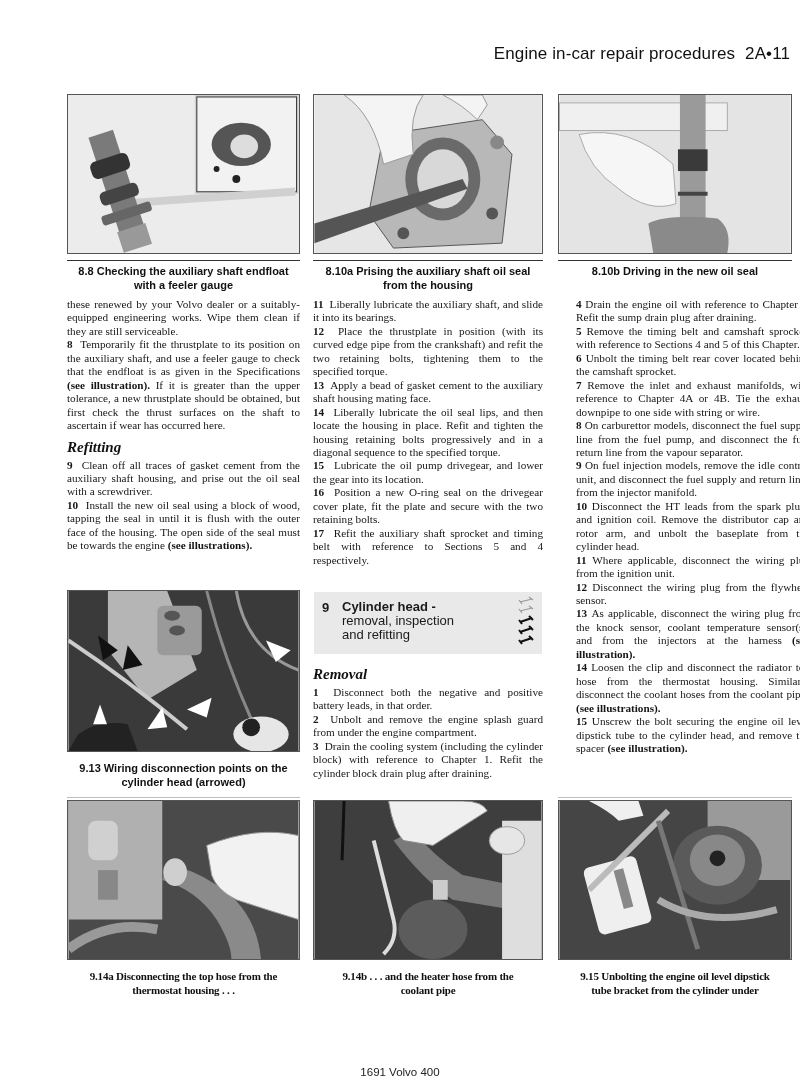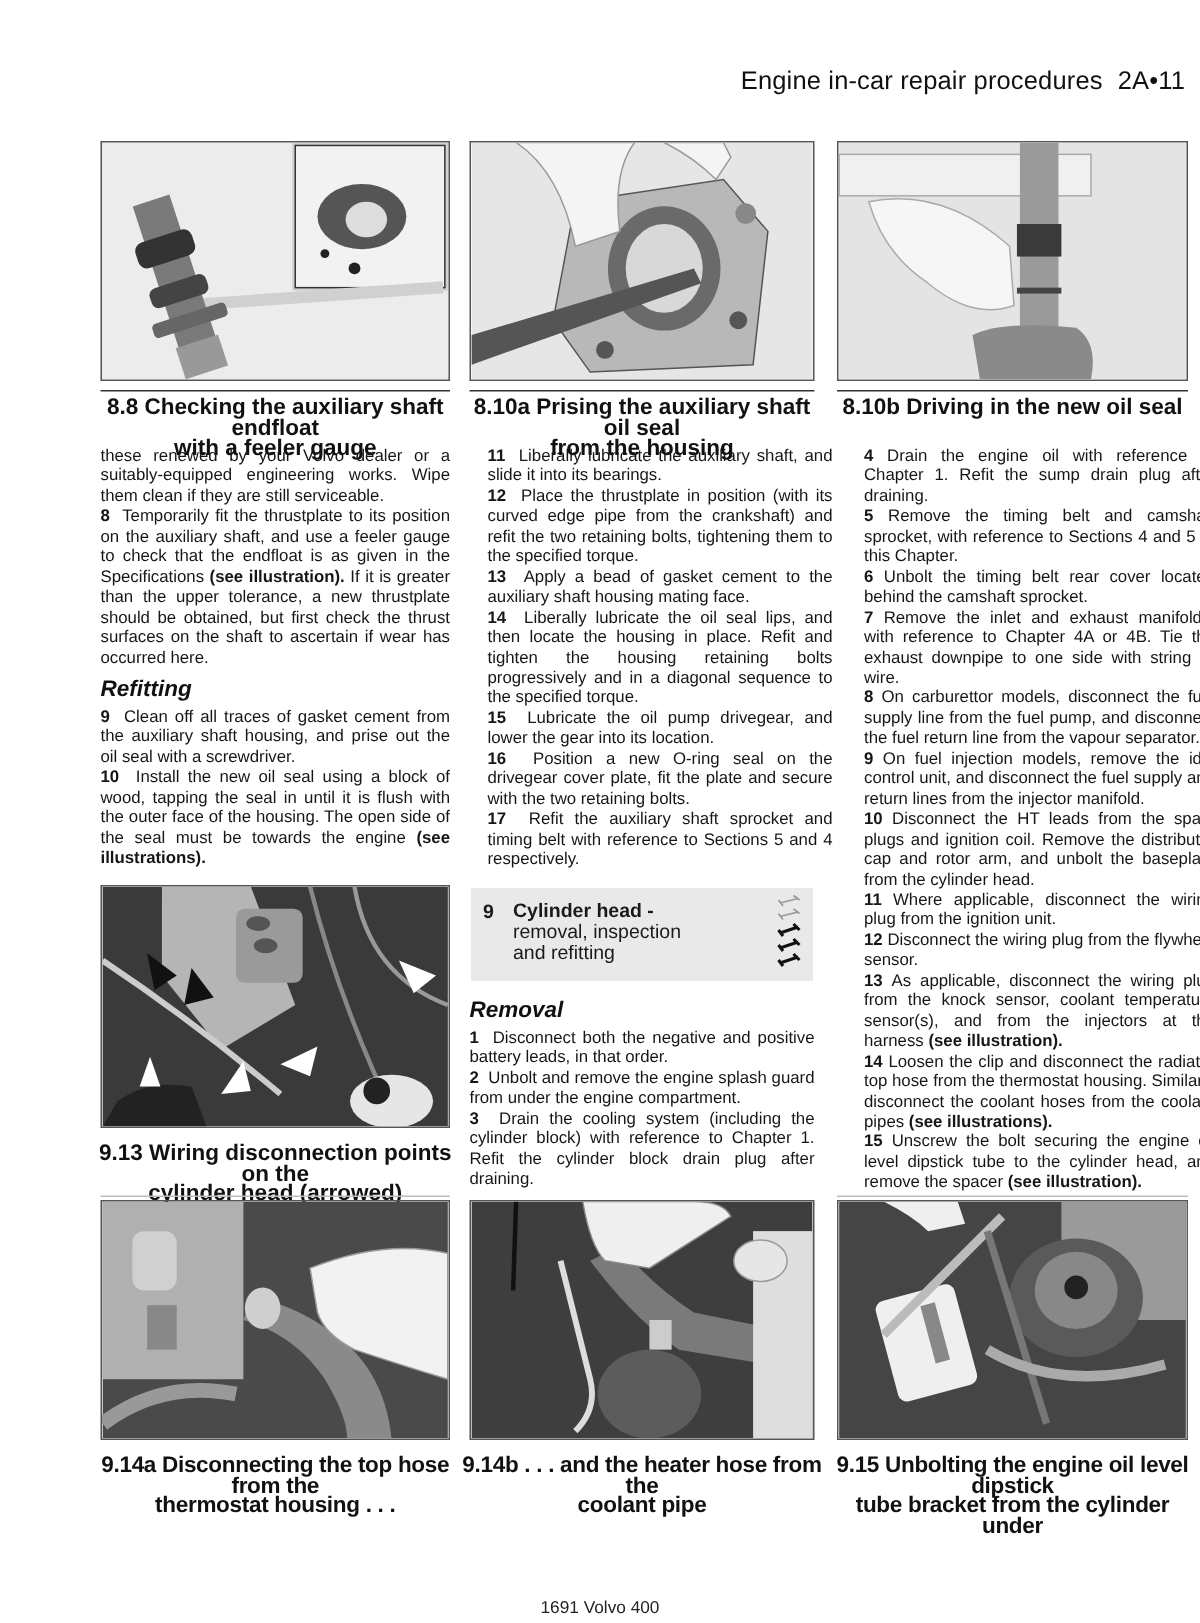"8.8 Checking the auxiliary shaft" .caption { font-size: 15px -> 11px }
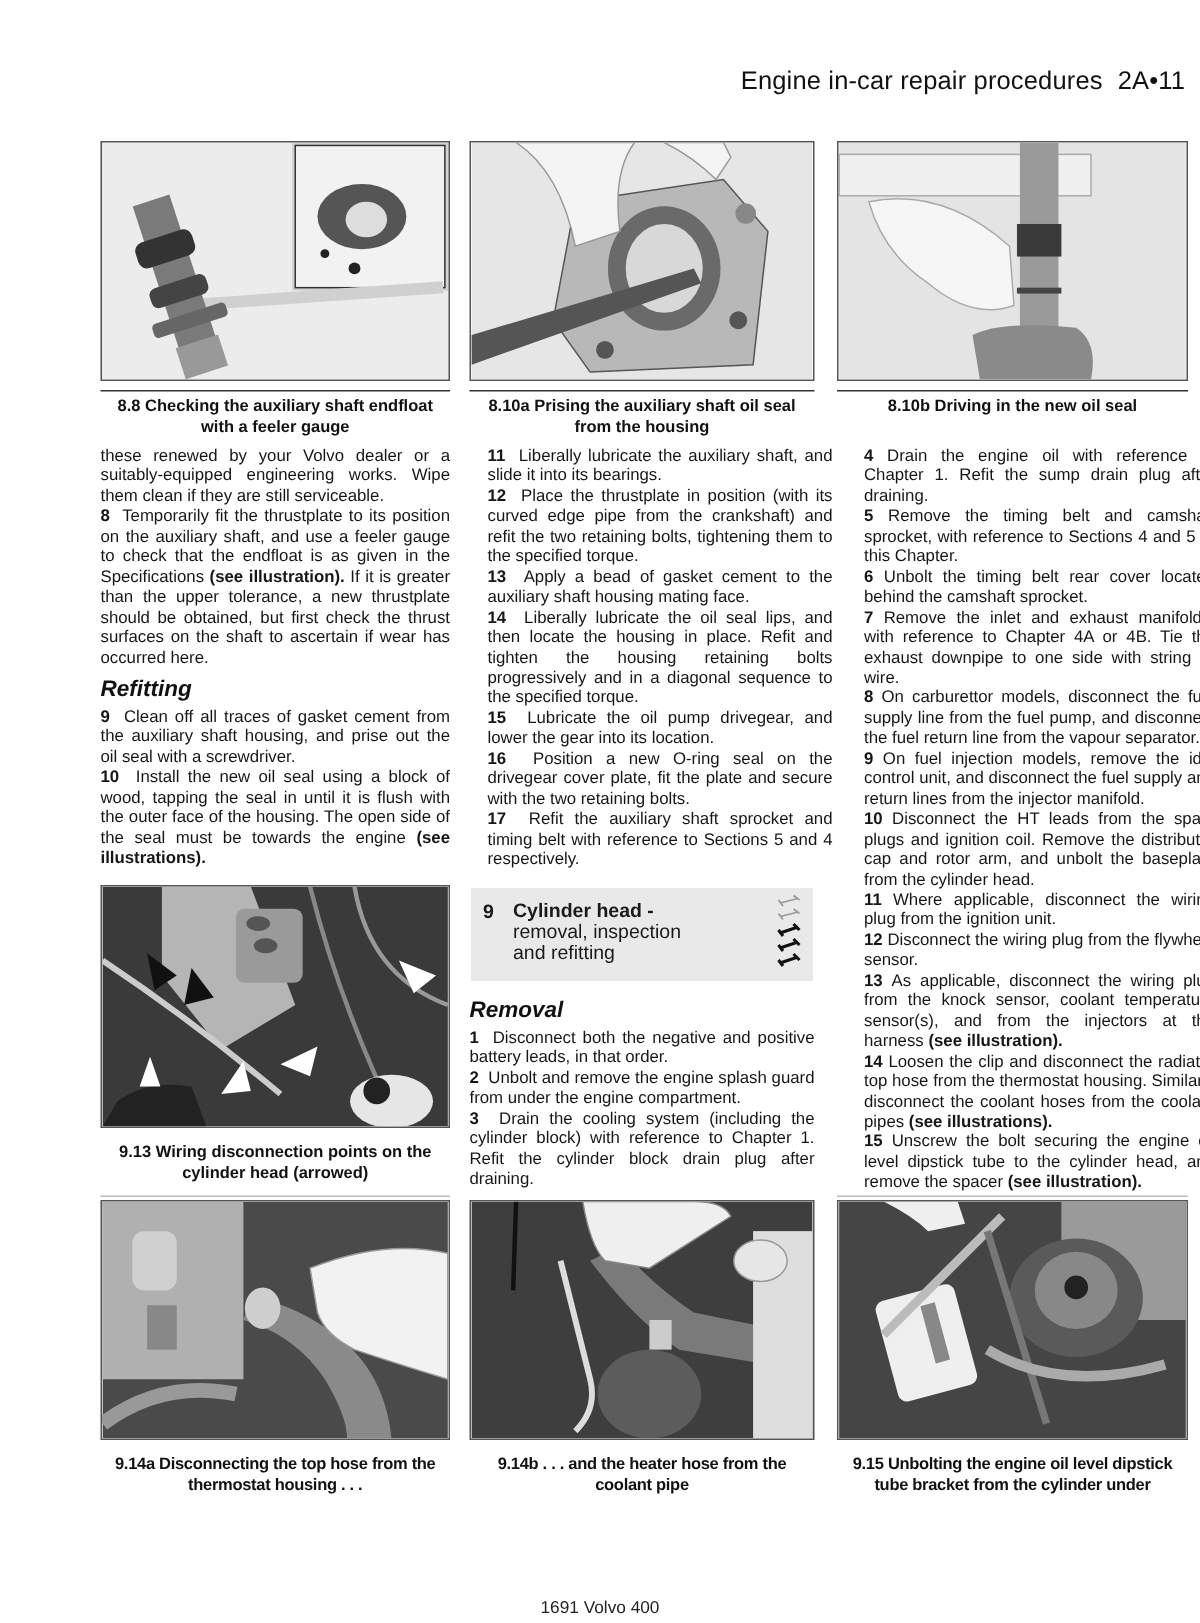"these renewed by your Volvo" .col { font-family: none -> Liberation Serif, serif }
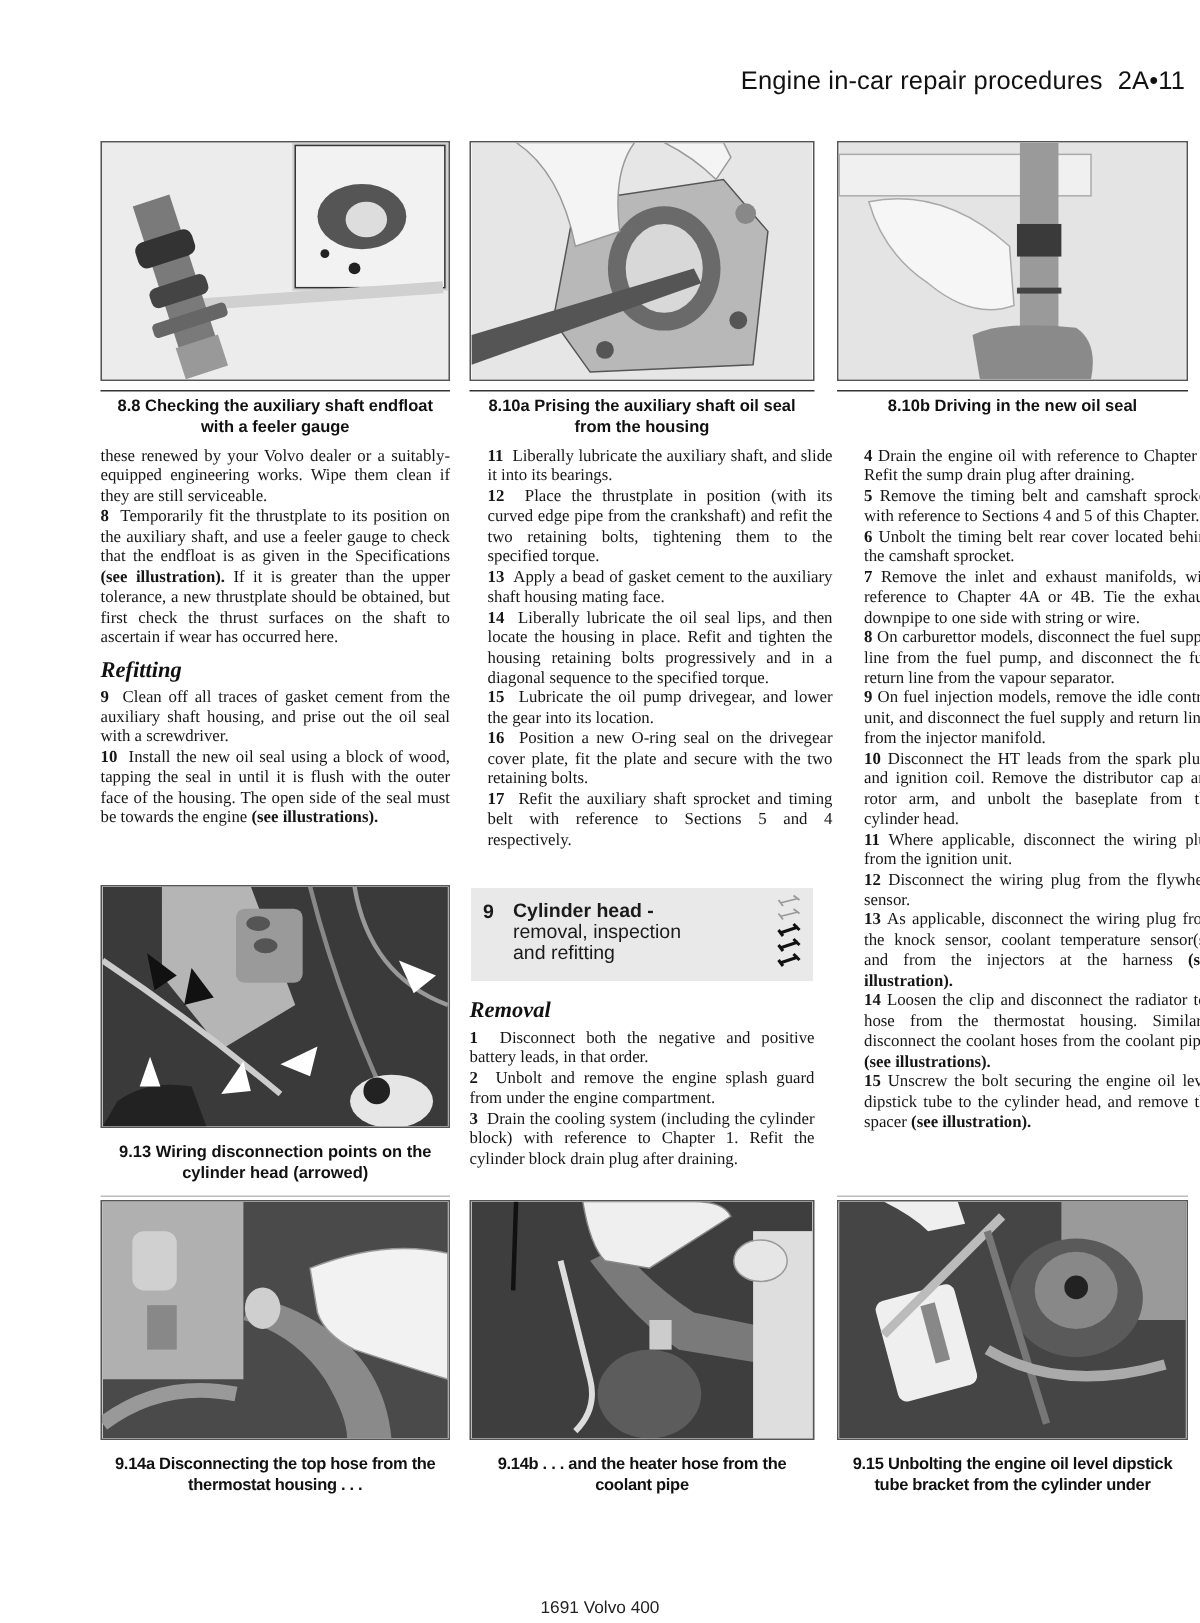"11 Liberally lubricate the auxiliary" div.col { margin-left: 12px -> none }
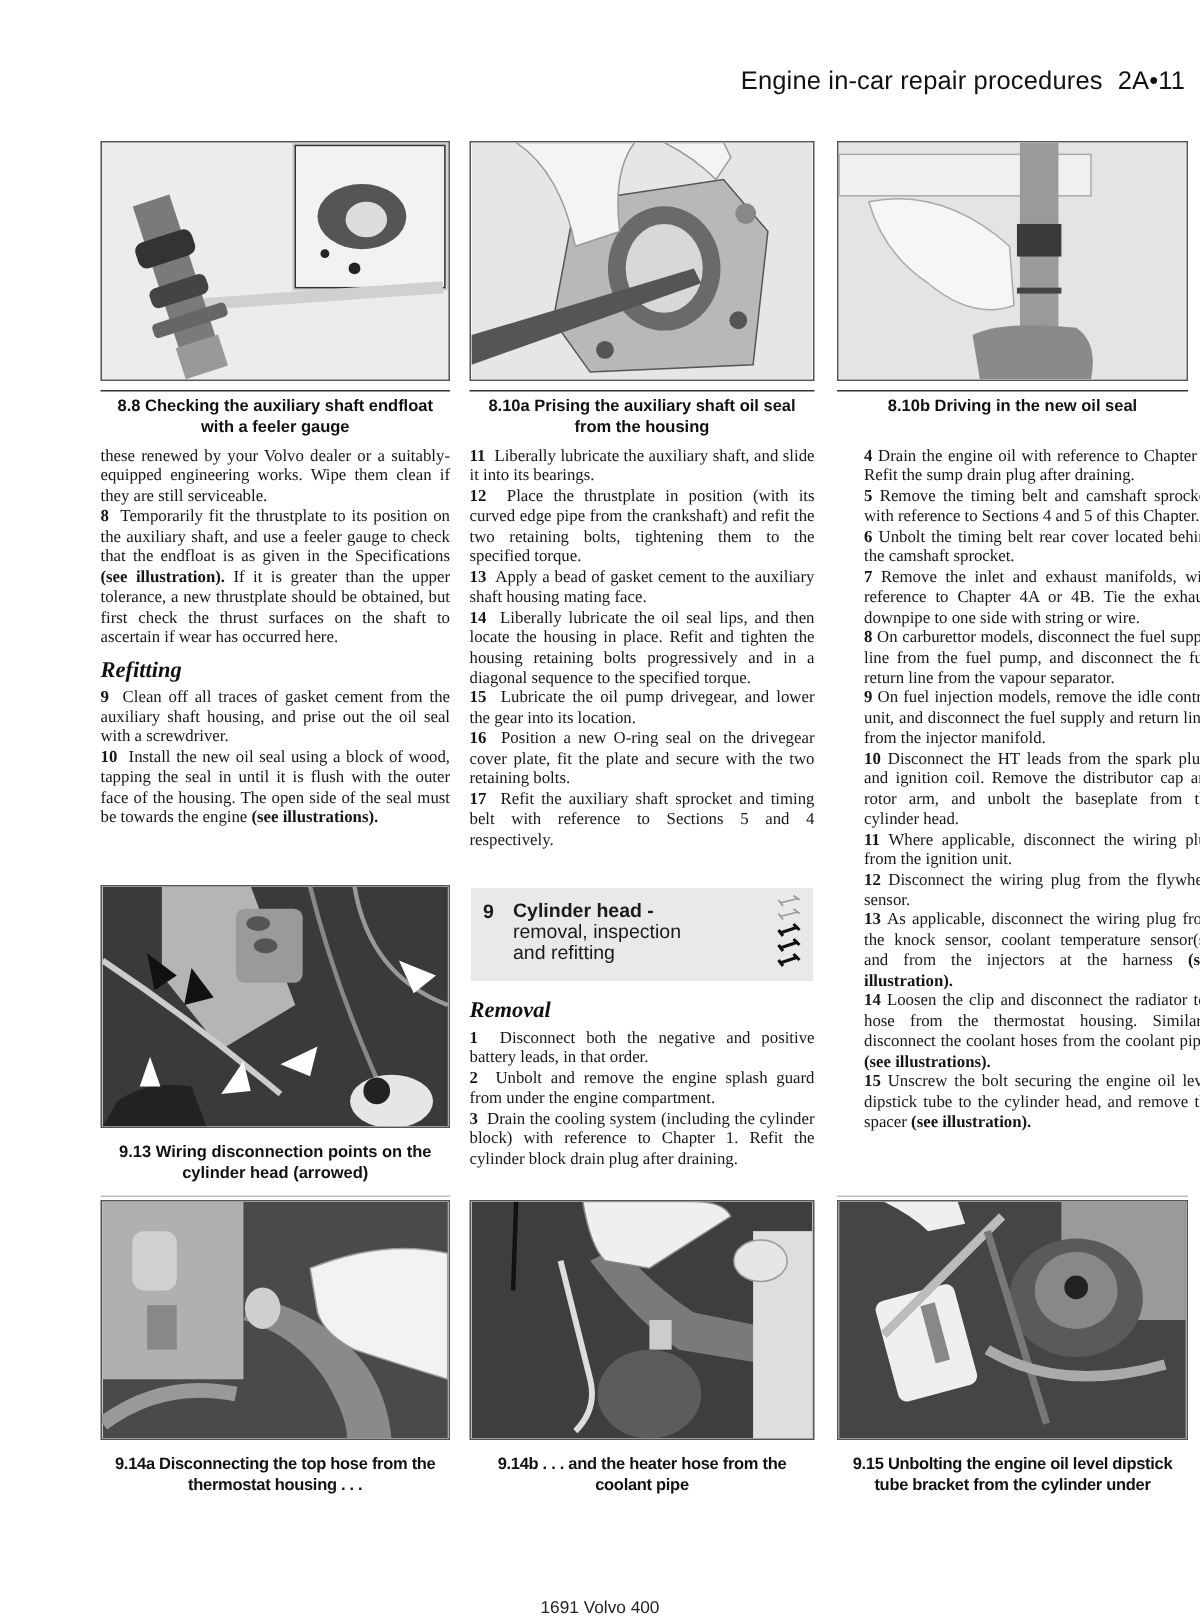"9.14a Disconnecting the top hose" .caption.cond { font-family: Liberation Sans, sans-serif -> Liberation Serif, serif }
